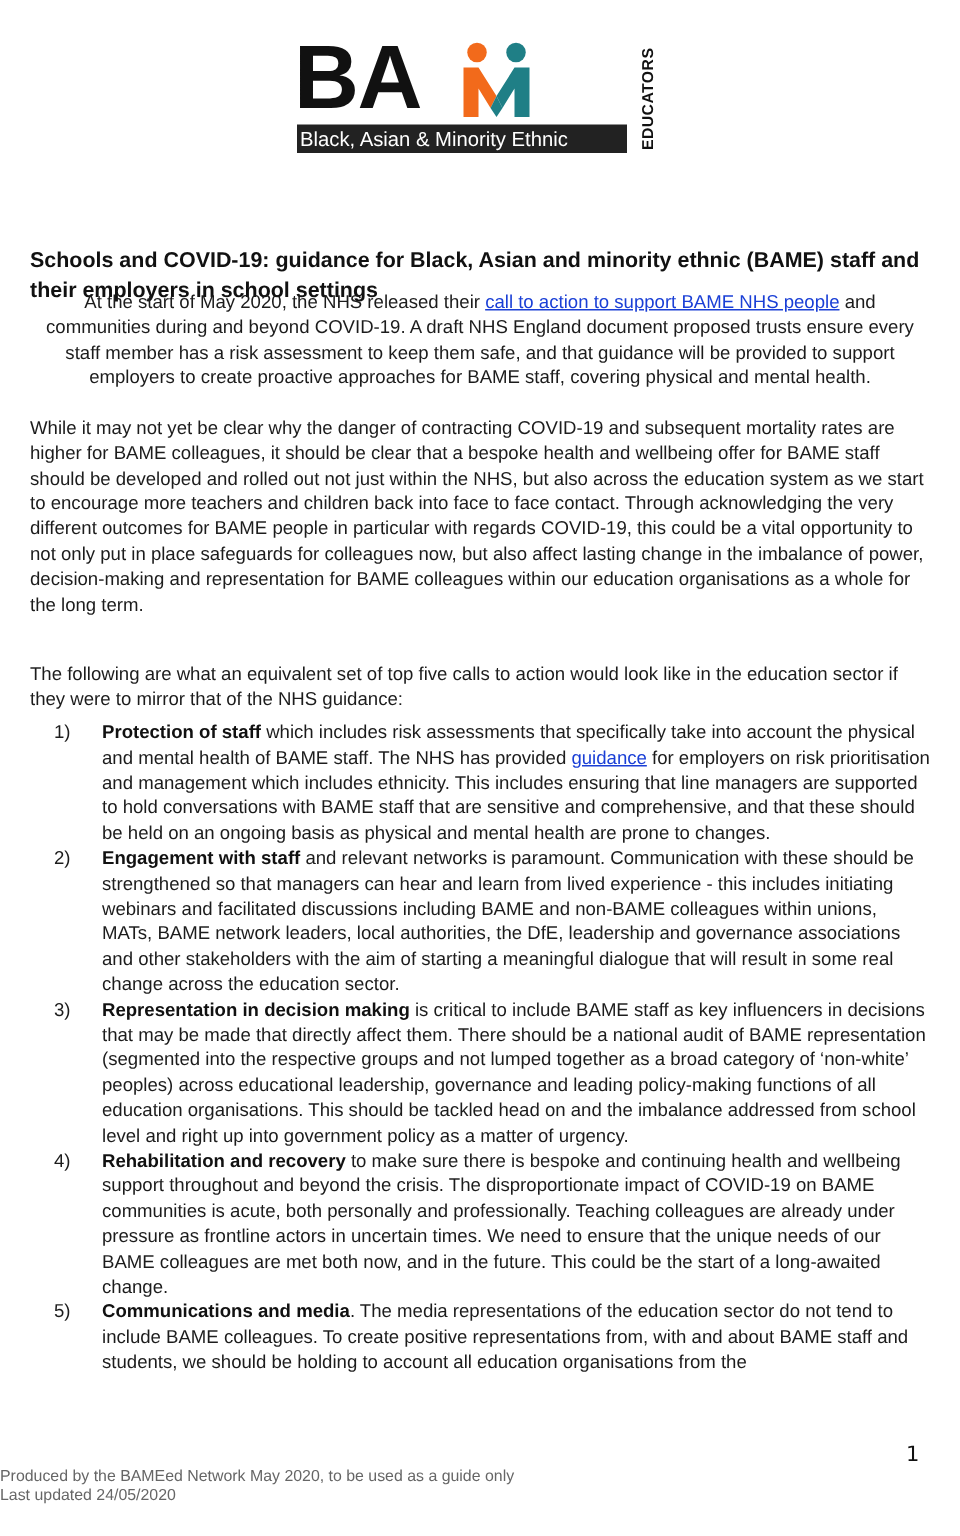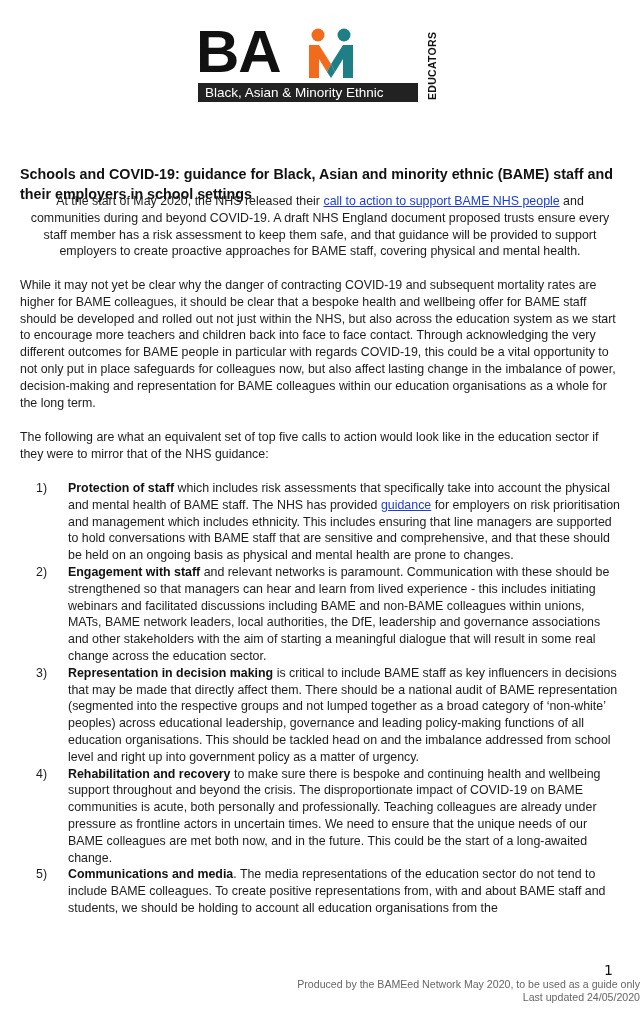"Black, Asian & Minority Ethnic" .logo-sub { padding-left: 7px -> 2px }
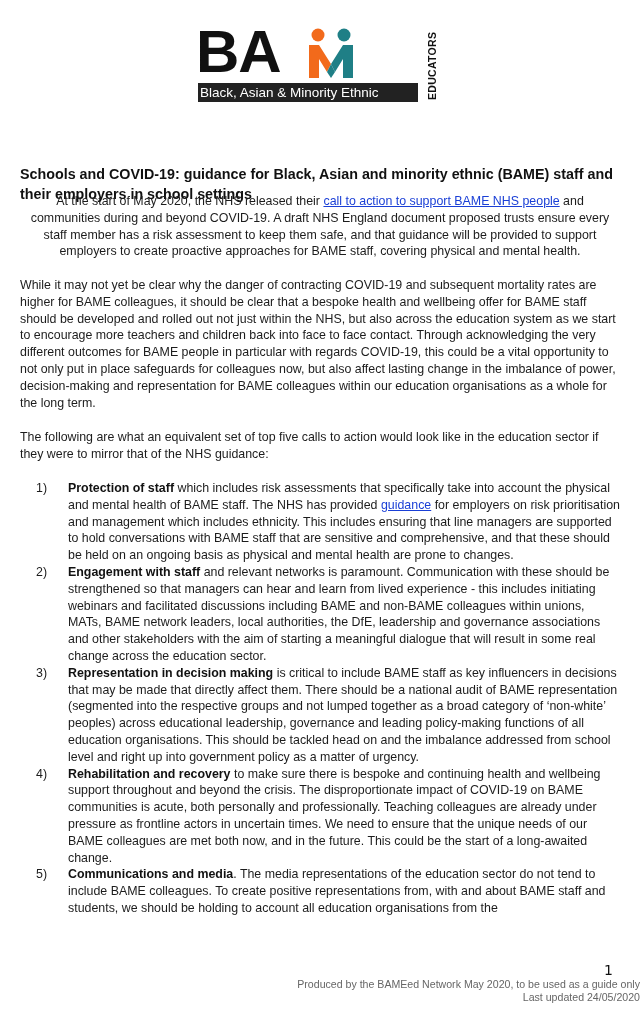"The following are what an" div.para { top: 429px -> 441px }
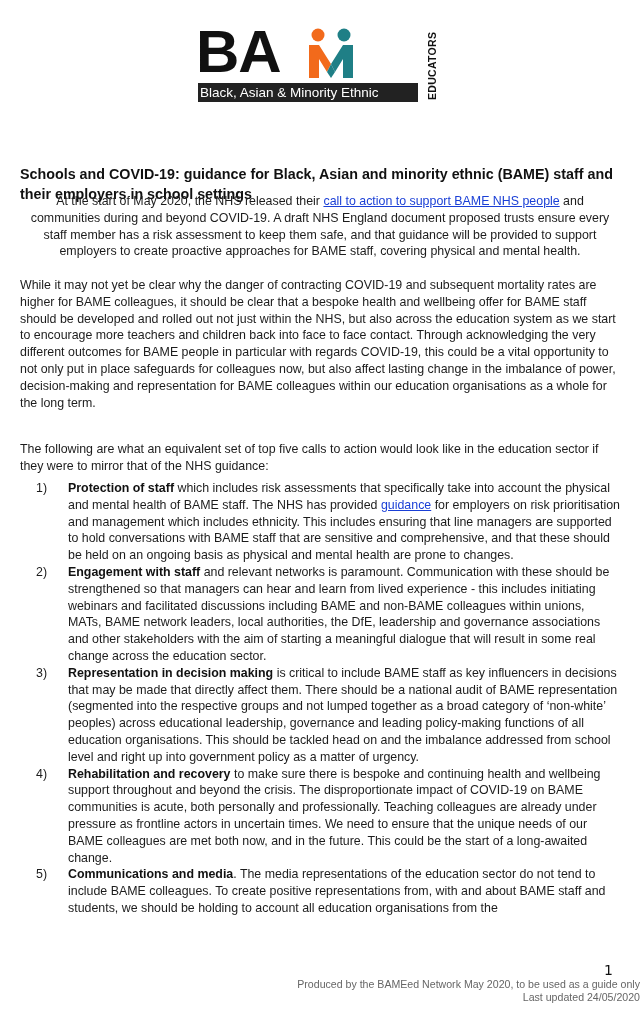"Produced by the BAMEed Network" .footer { text-align: right -> left }
